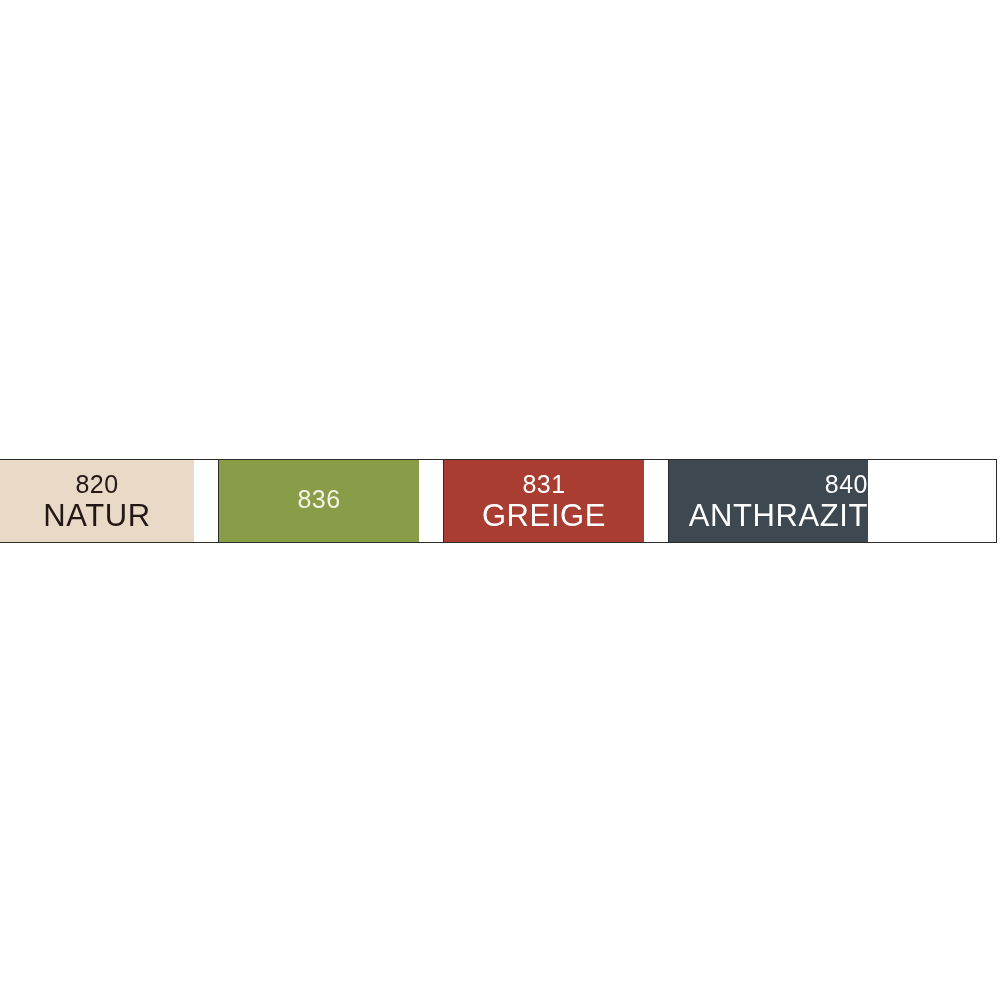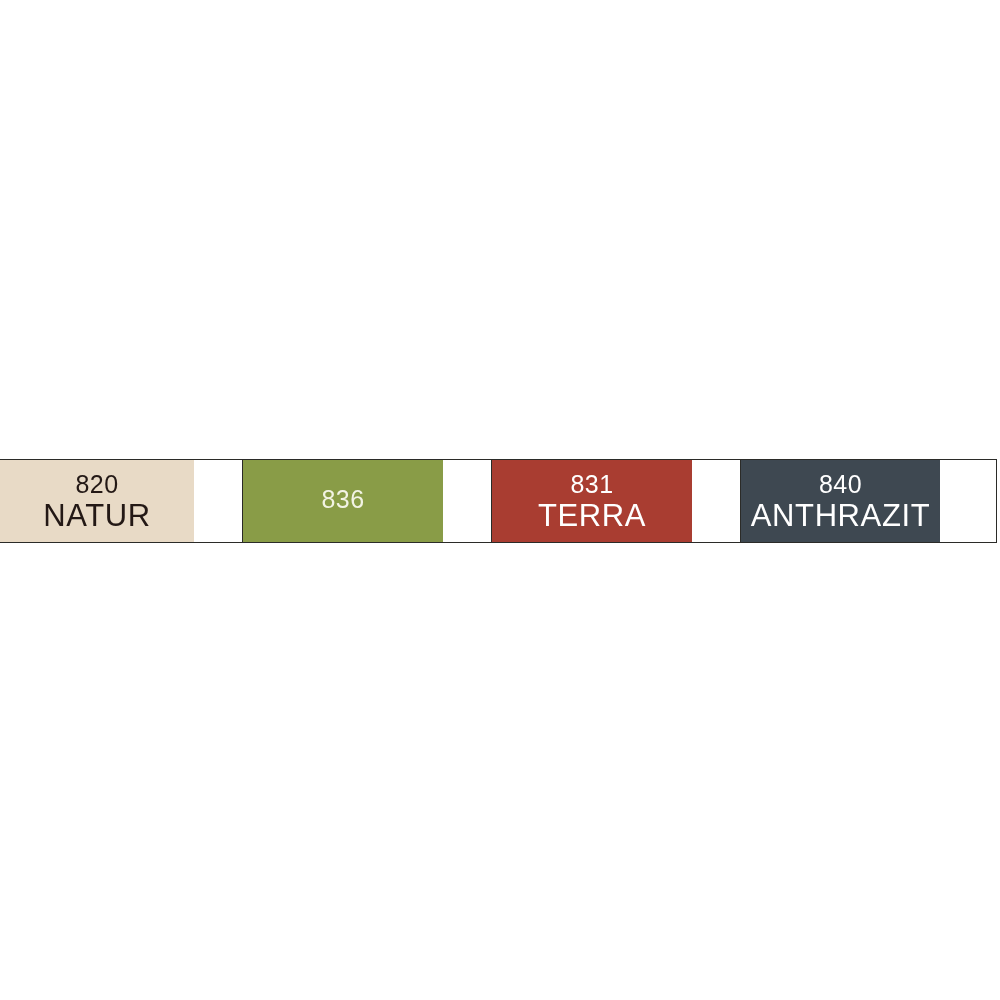"820" #swatch-strip { gap: 24px -> none }
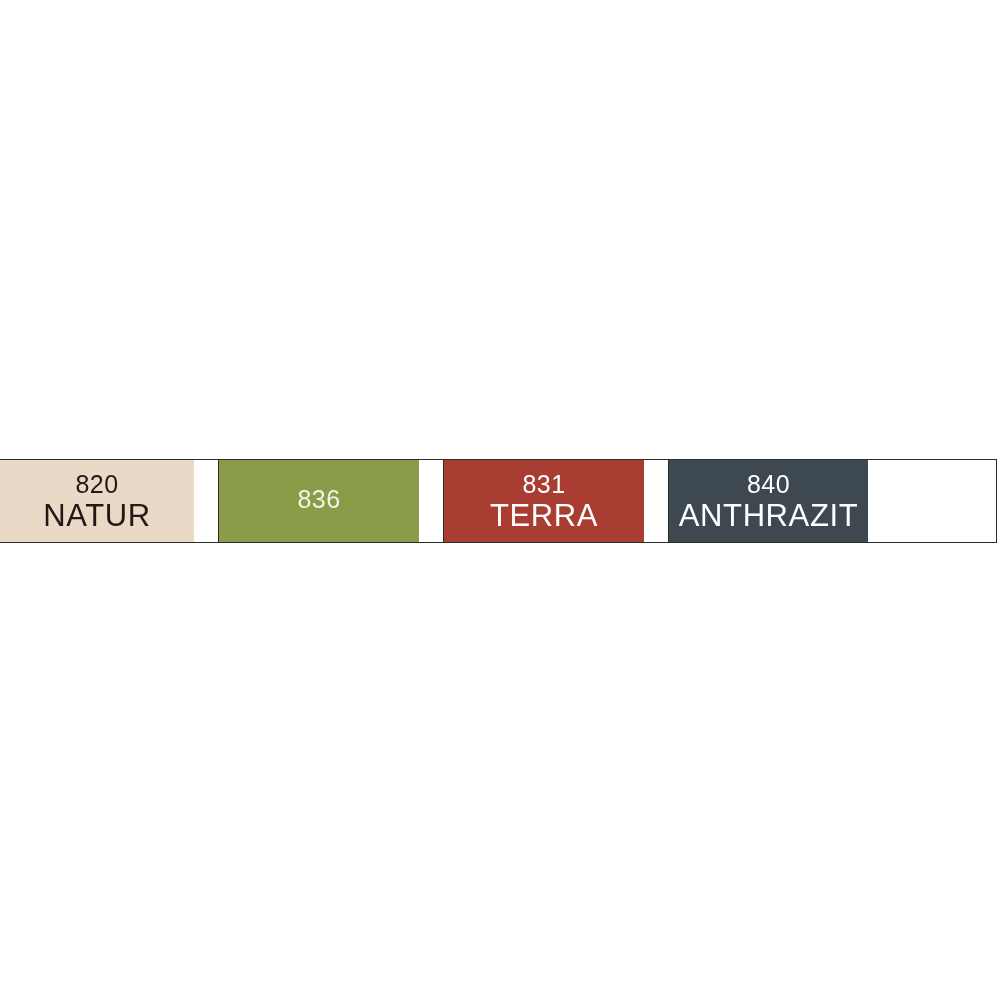"840" div.swatch { align-items: none -> flex-end }
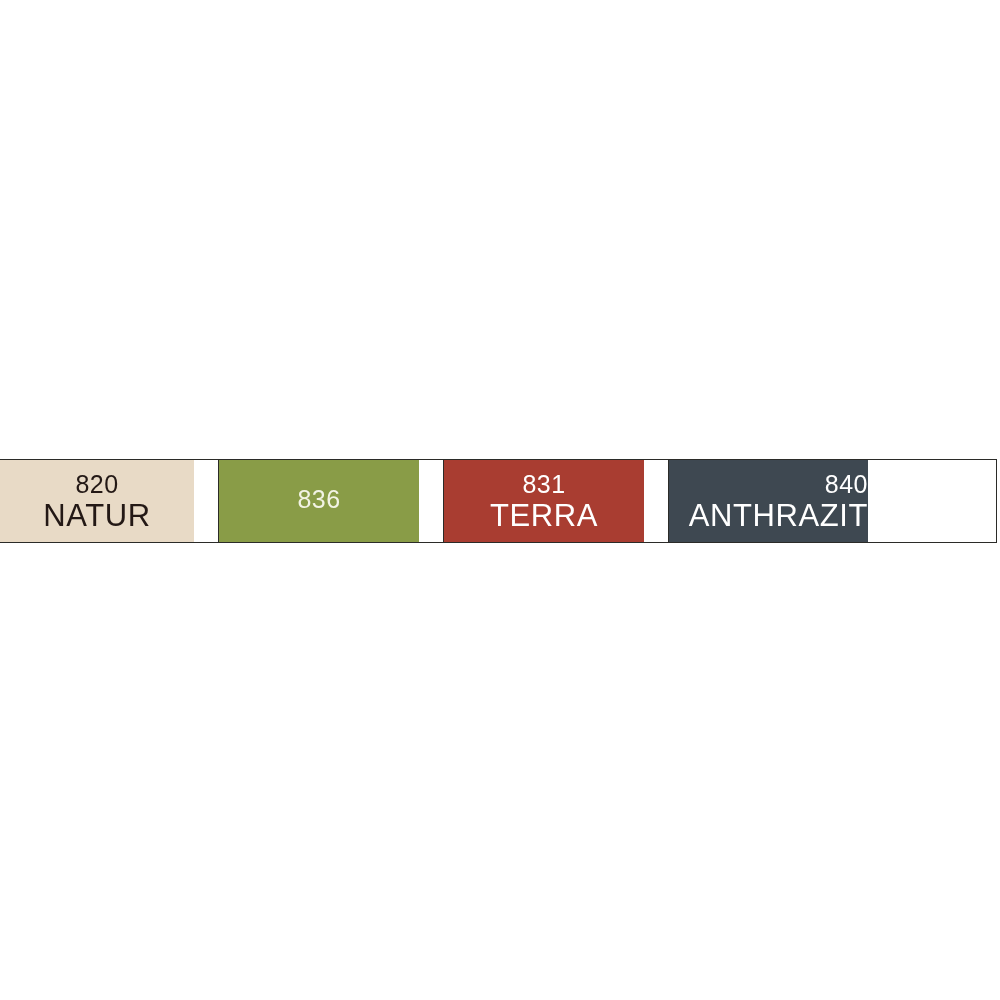"TERRA" span.swatch-name { text: TERRA -> GREIGE }
